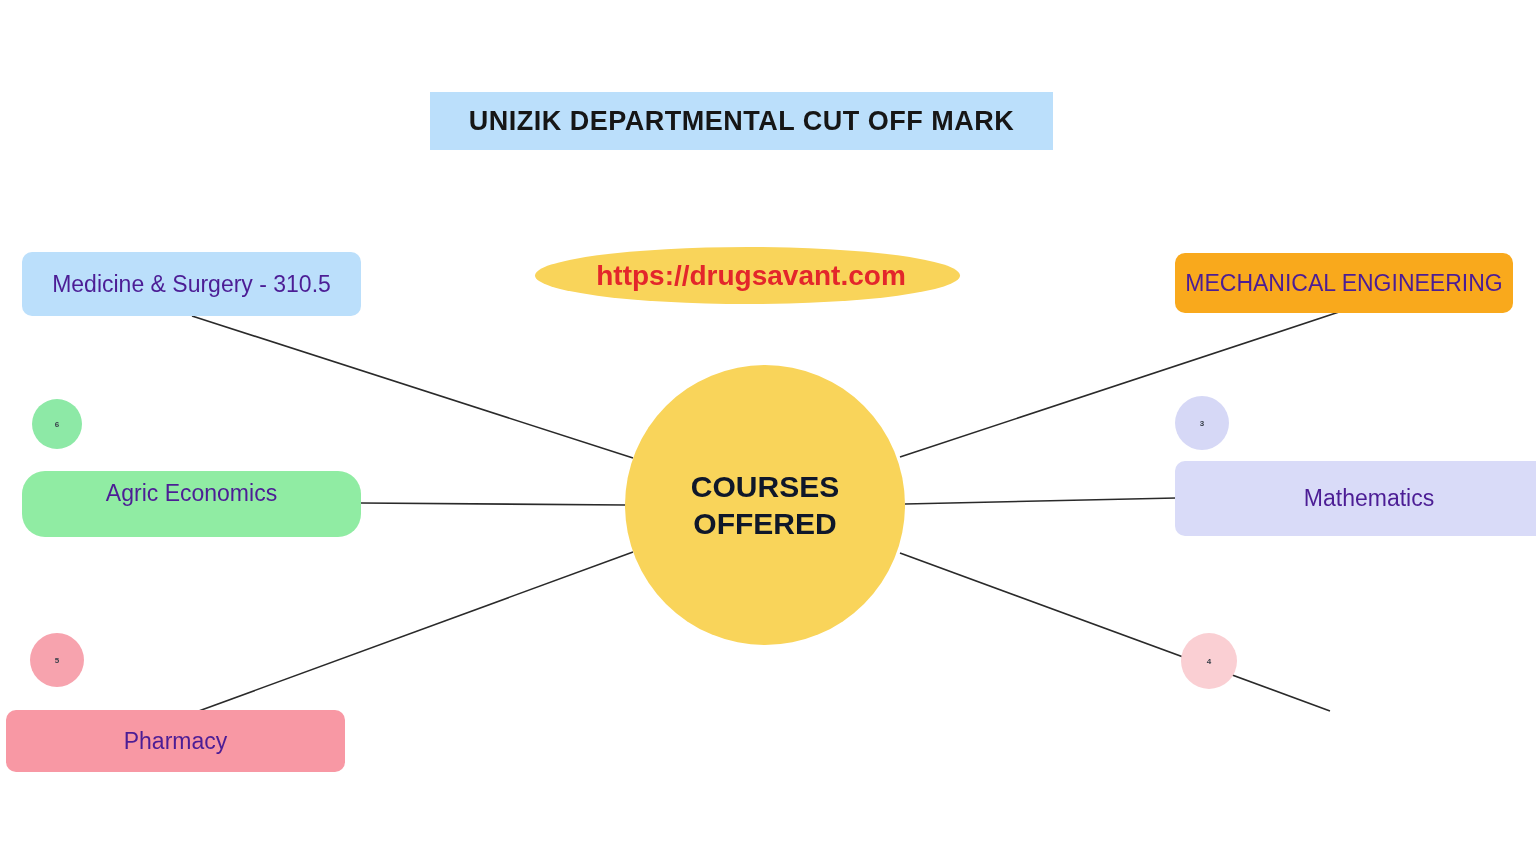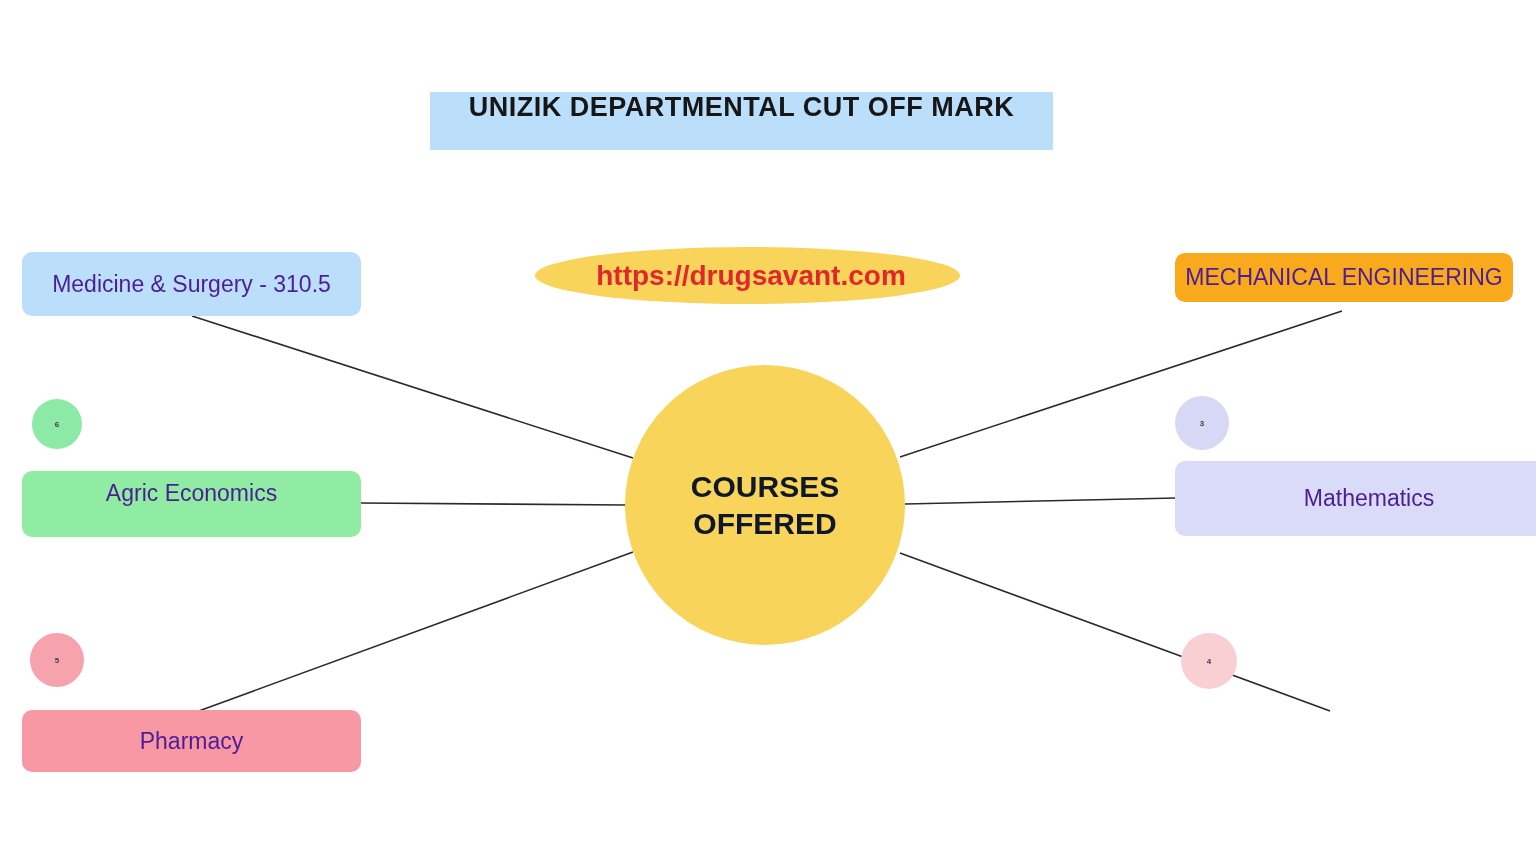"UNIZIK DEPARTMENTAL CUT OFF MARK" .title-banner { align-items: flex-start -> center }
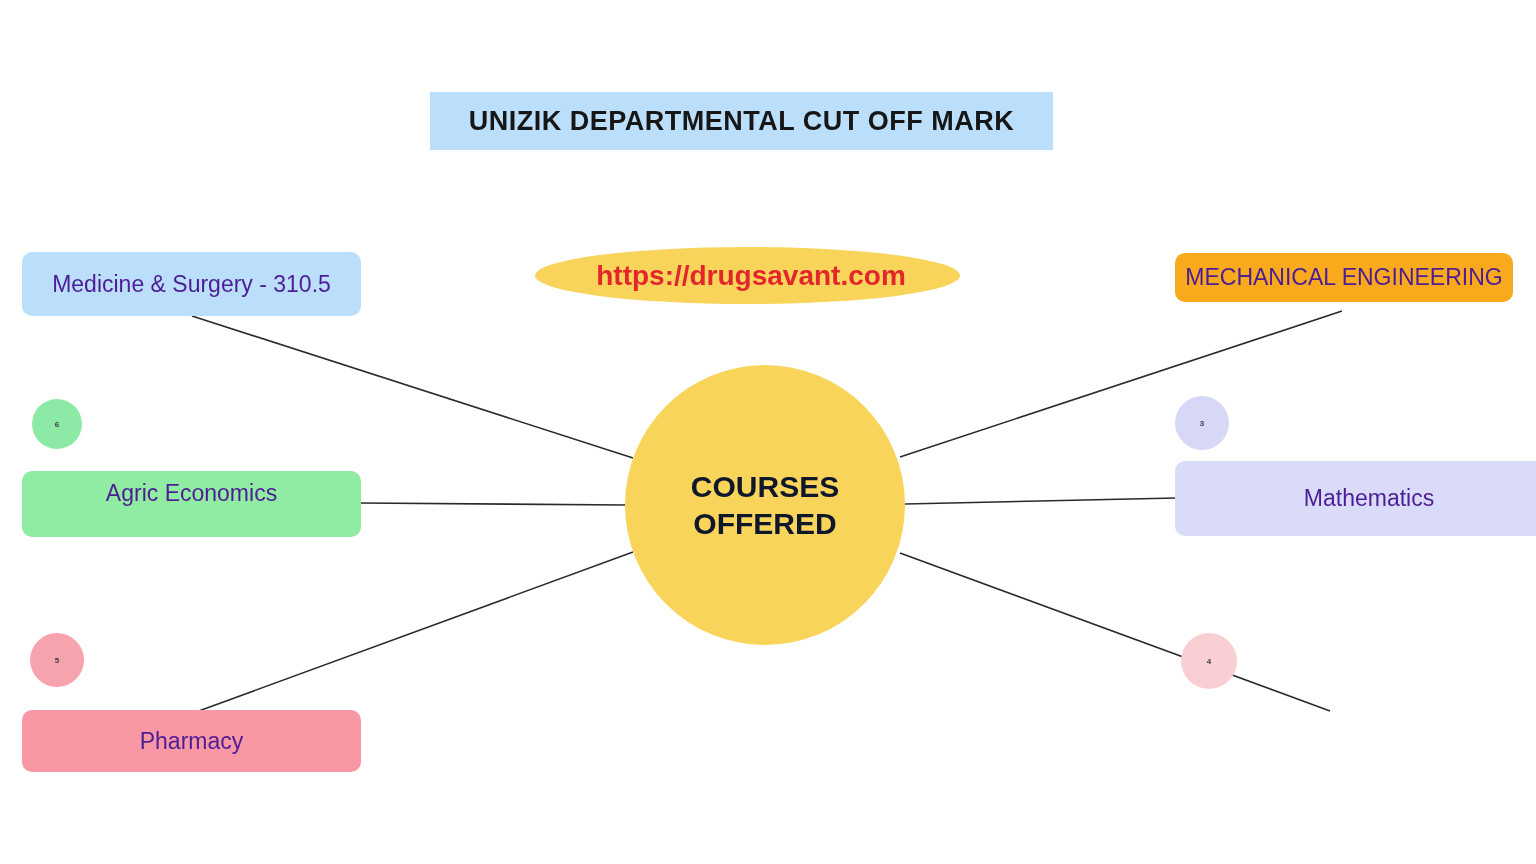"MECHANICAL ENGINEERING" .node-mechanical { height: 49px -> 60px }
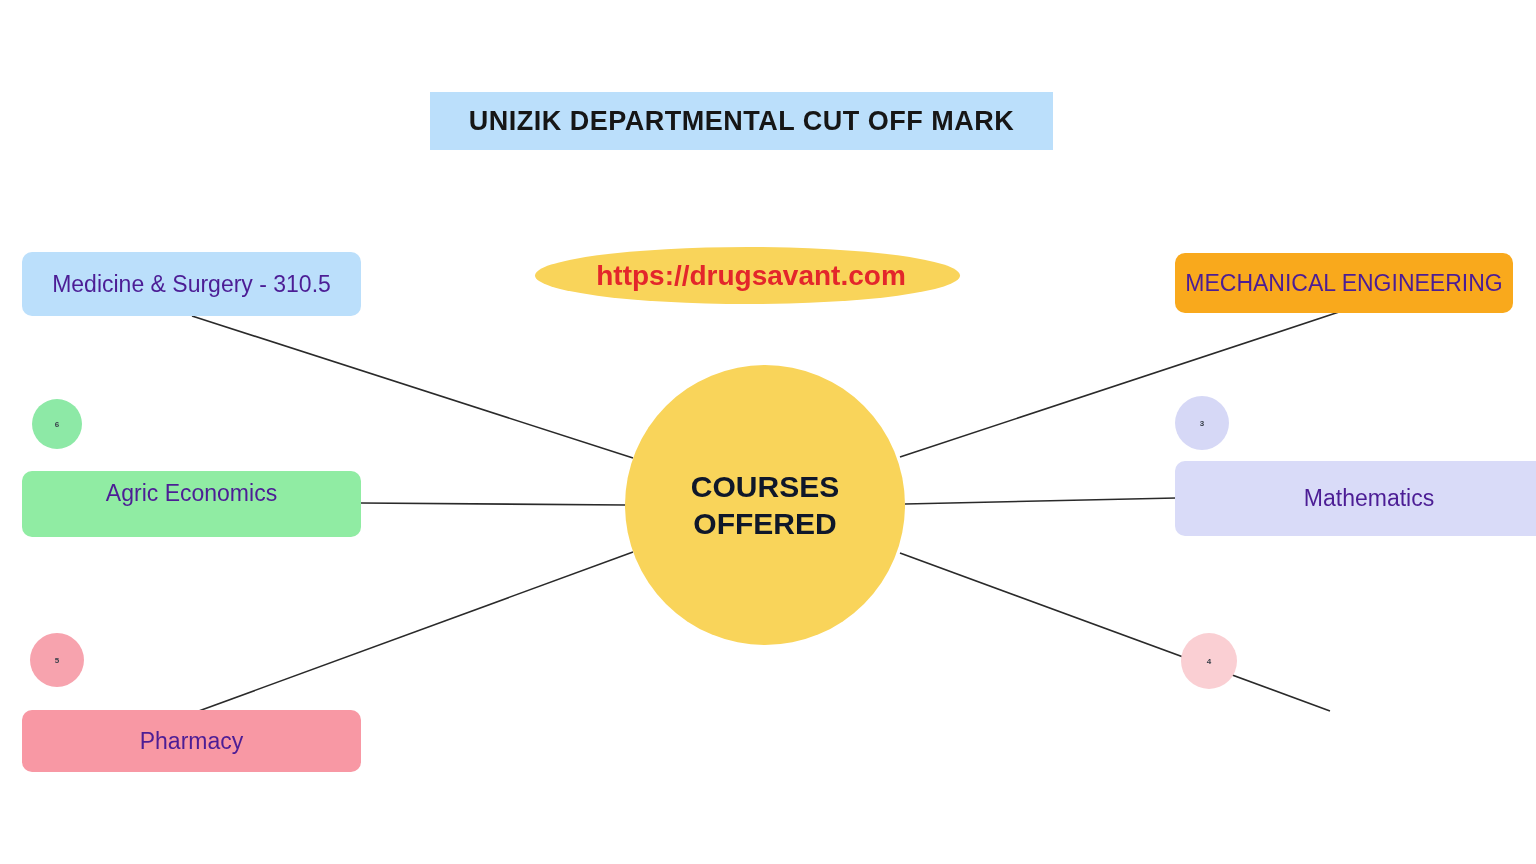"Agric Economics" .node-agric { border-radius: none -> 23px }
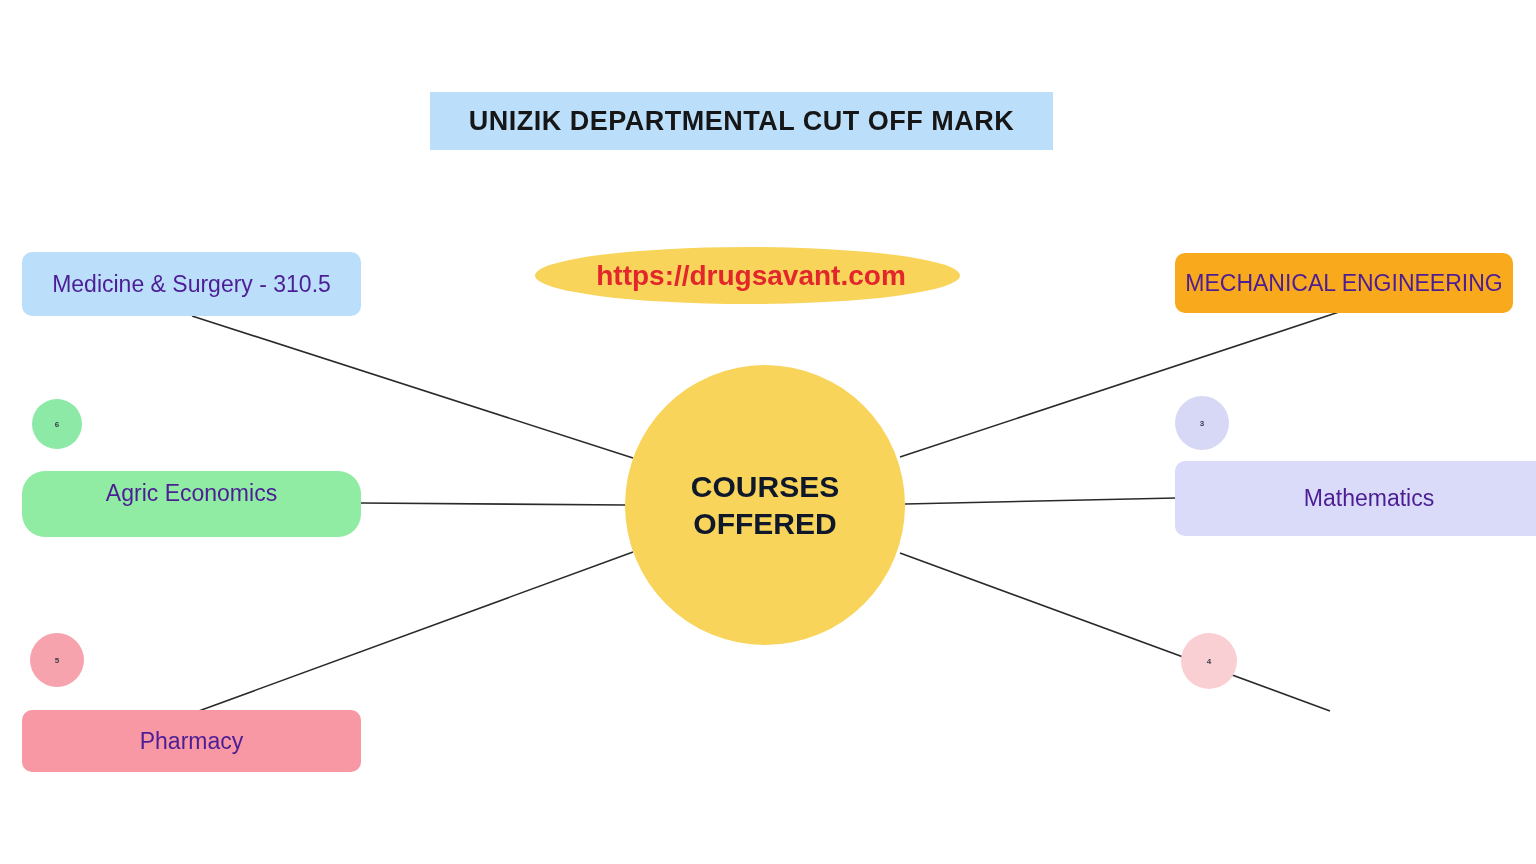"Pharmacy" .node-pharmacy { left: 22px -> 6px }
